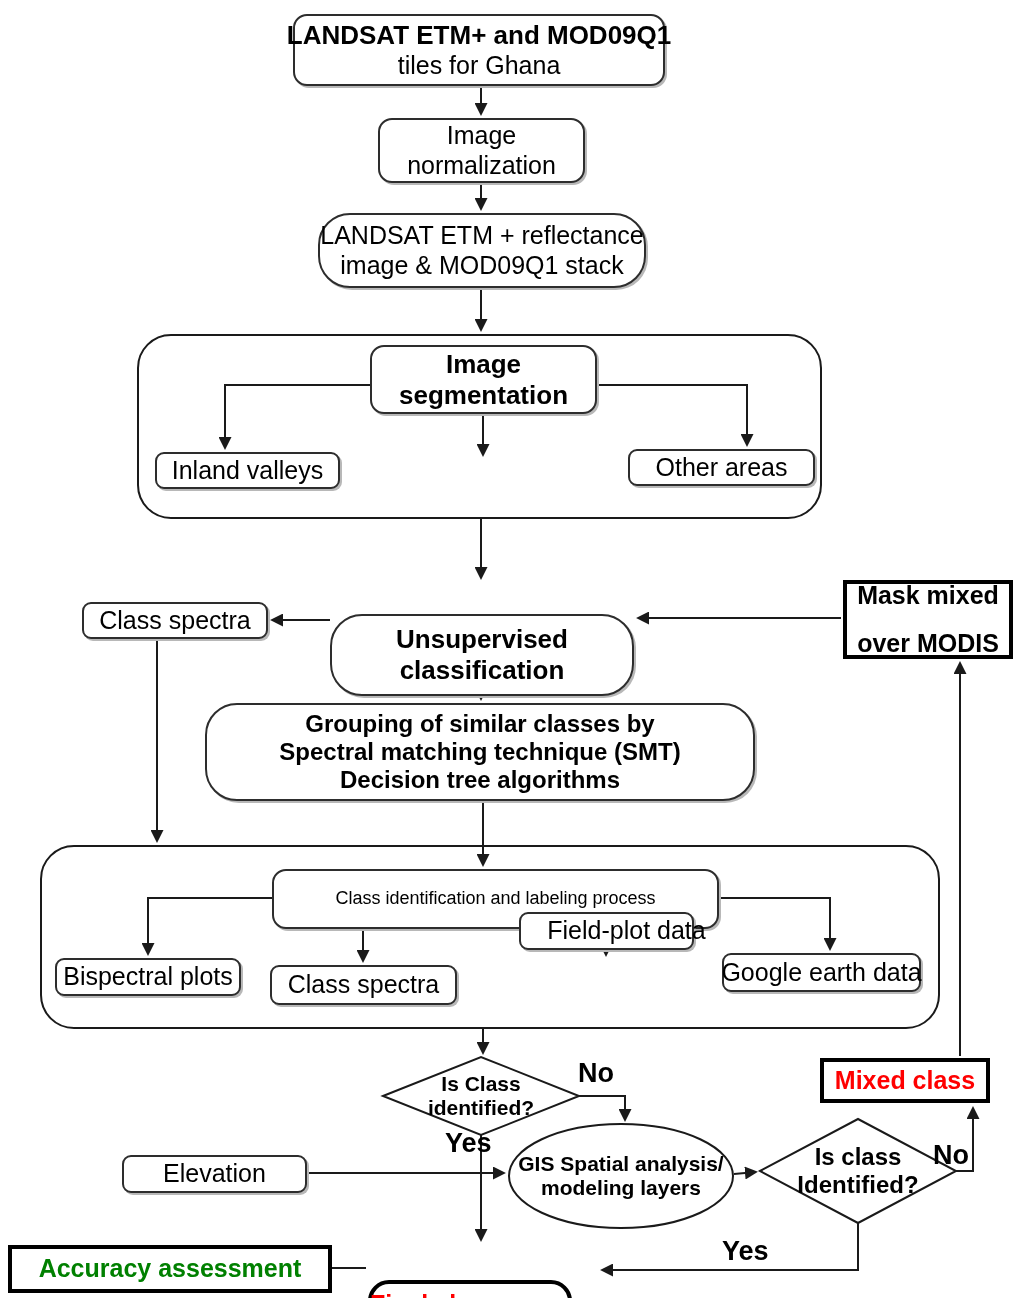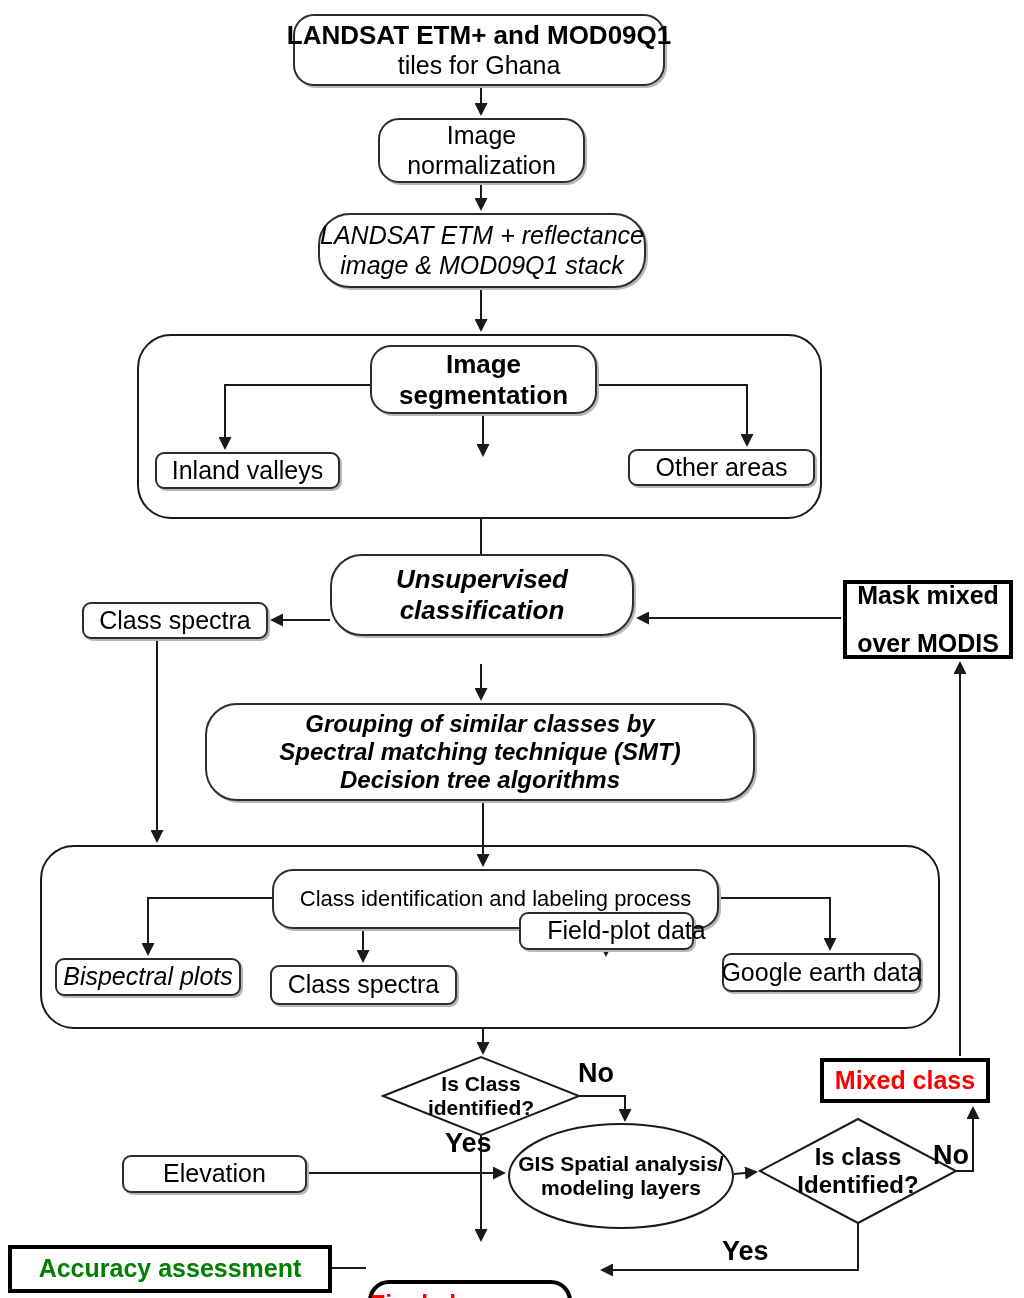"LANDSAT ETM+ and MOD09Q1" .r-md { border-radius: 21px -> 14px }
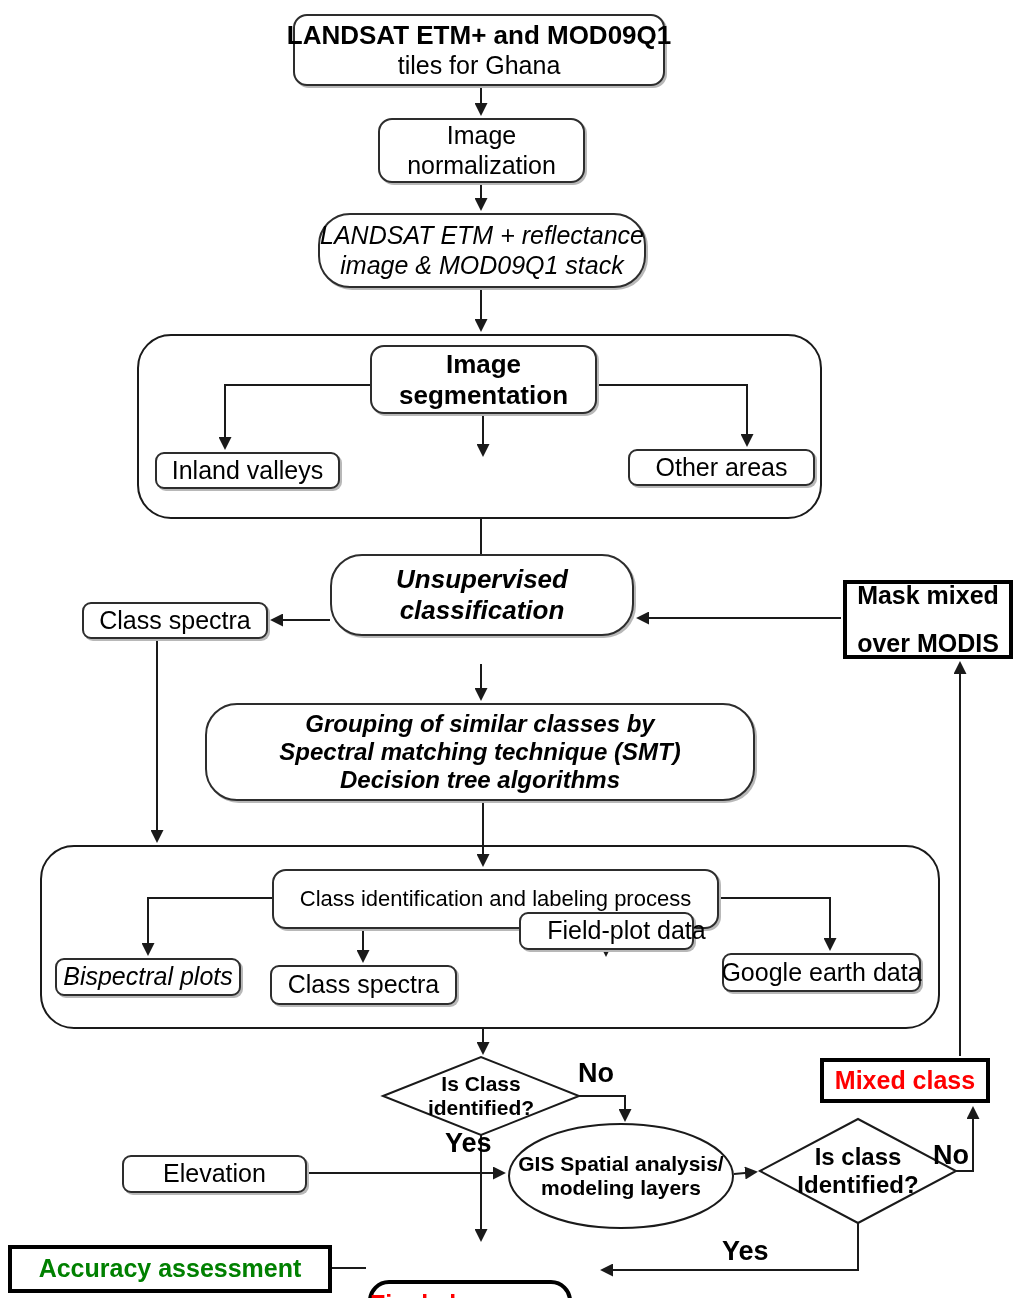"LANDSAT ETM + reflectance" .r-lg { font-style: italic -> none }
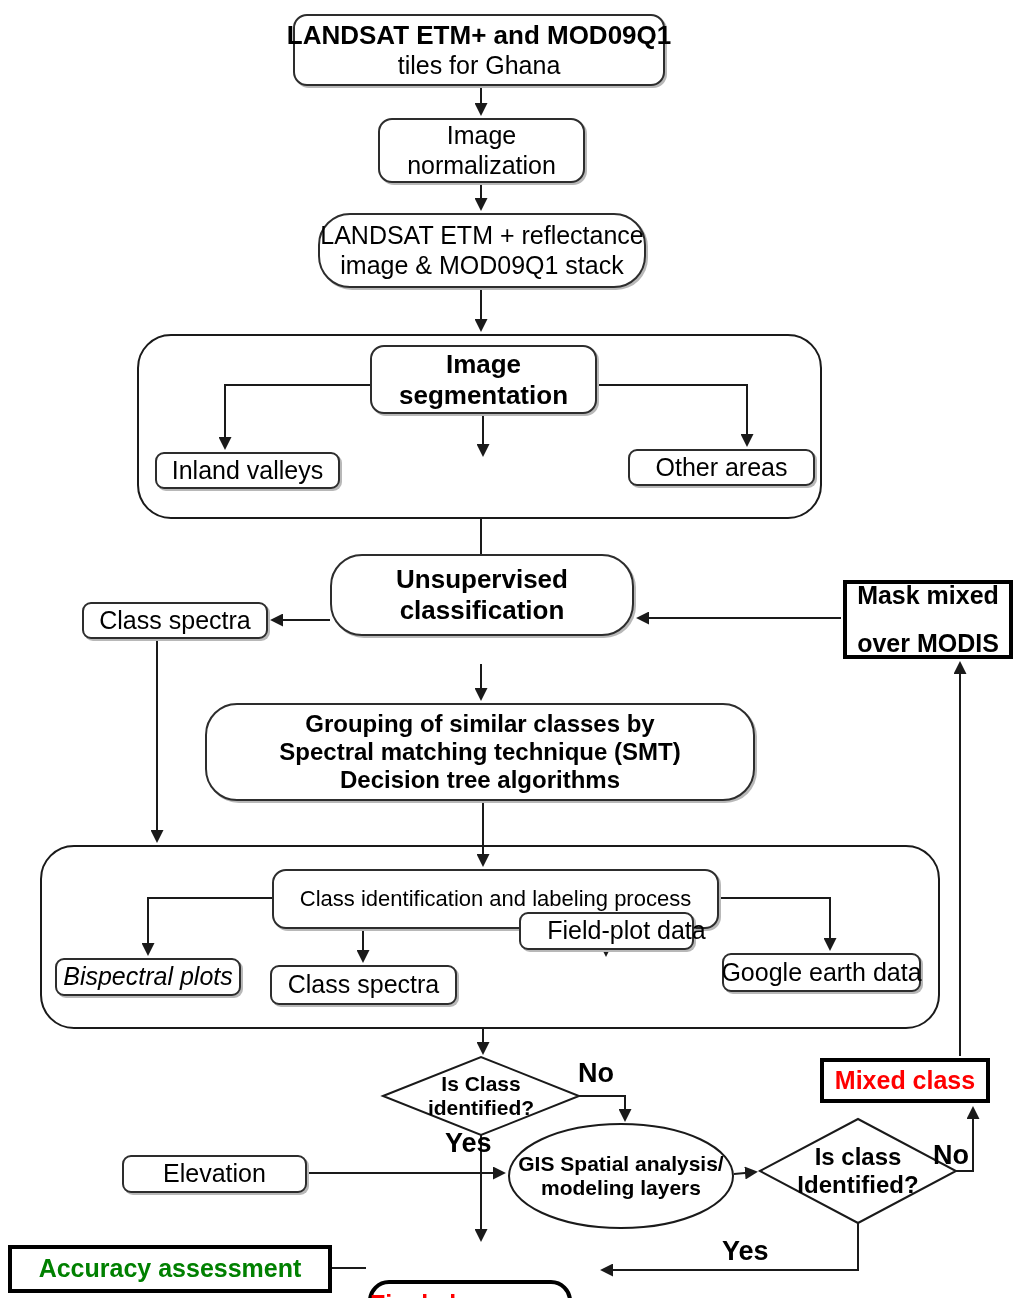"Unsupervised" div.node { top: 554px -> 614px }
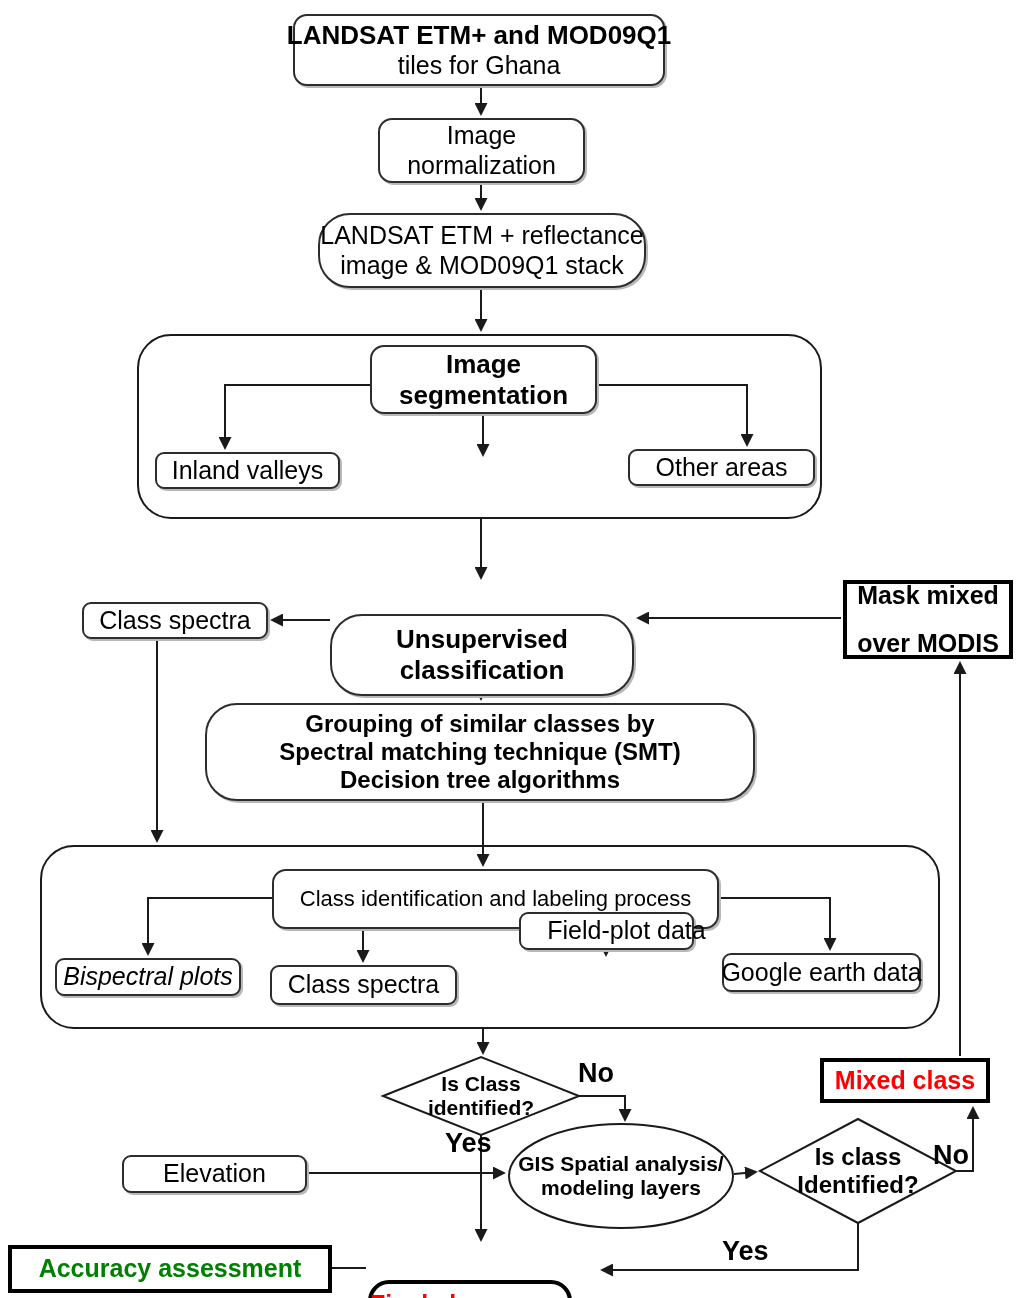"Class identification and labeling" .fs23 { font-size: 22px -> 18px }
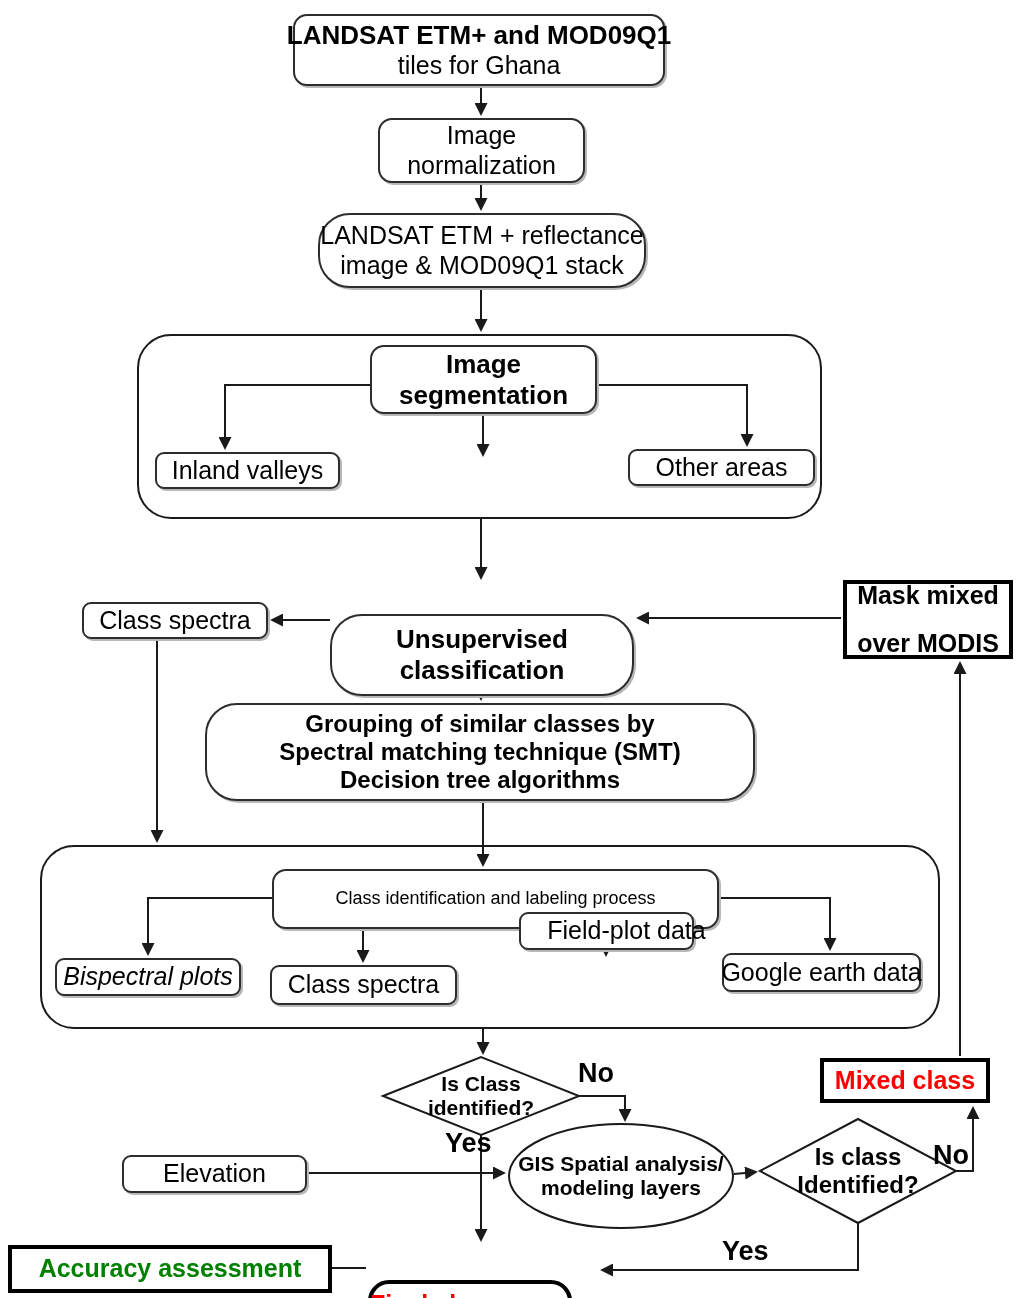"Bispectral plots" div.node { font-style: italic -> none }
